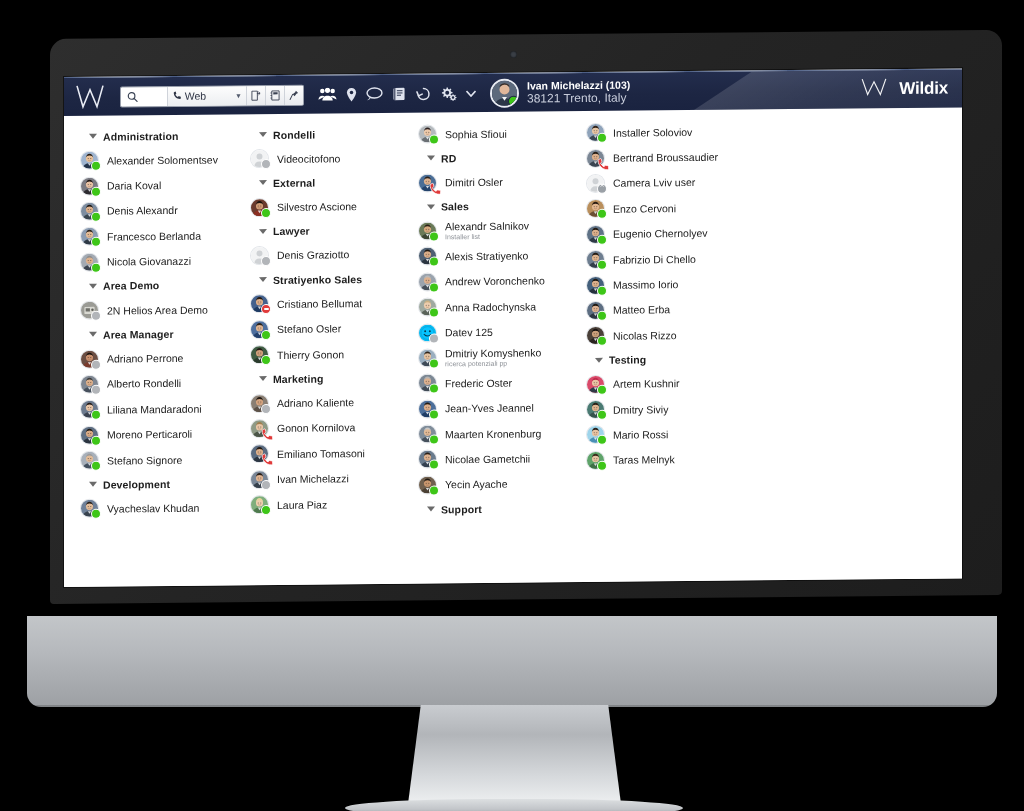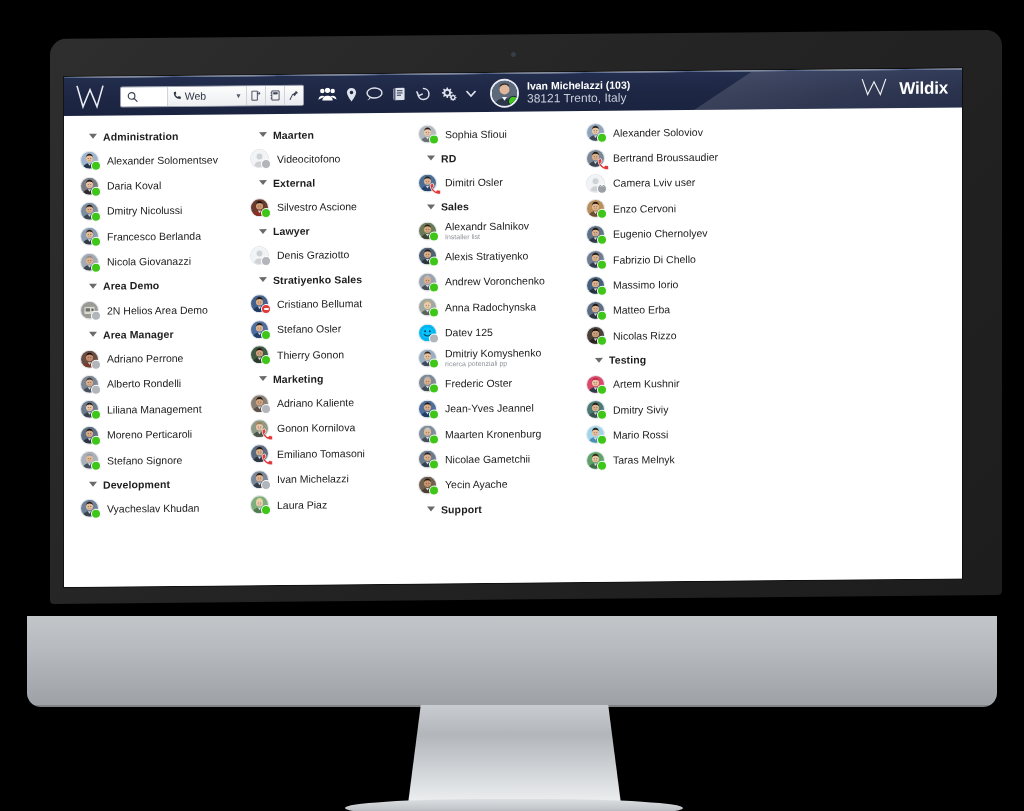"Maarten" span { text: Maarten -> Rondelli }
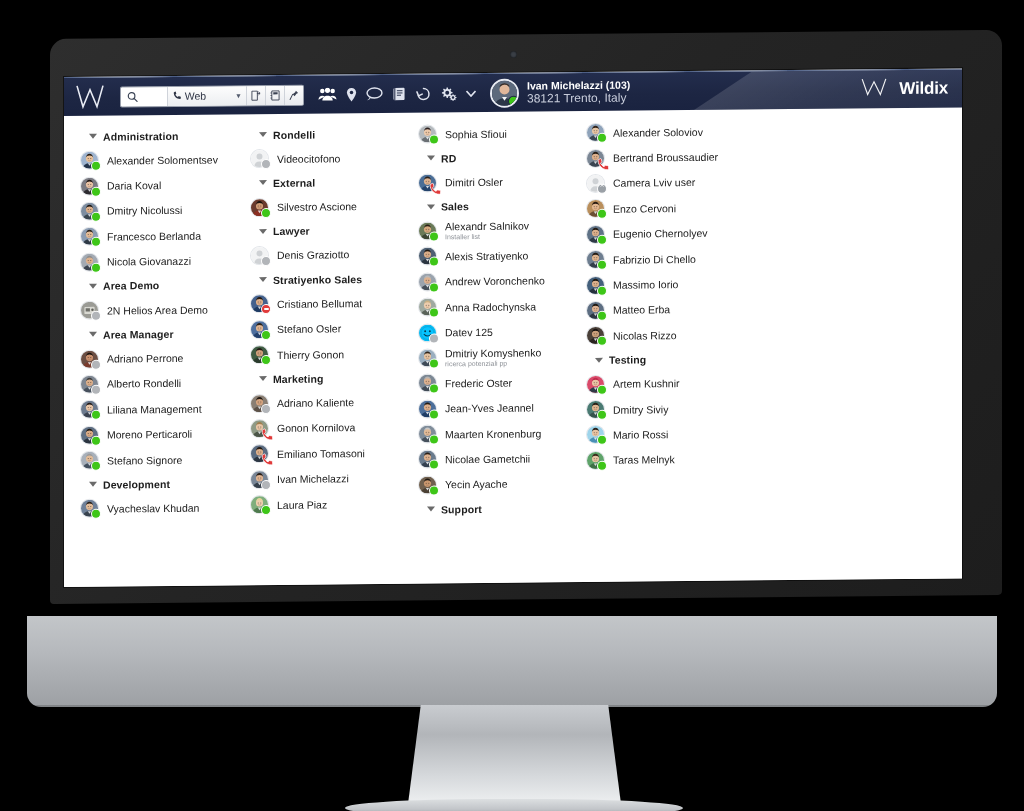"Alexander Soloviov" span.cname { text: Alexander -> Installer }
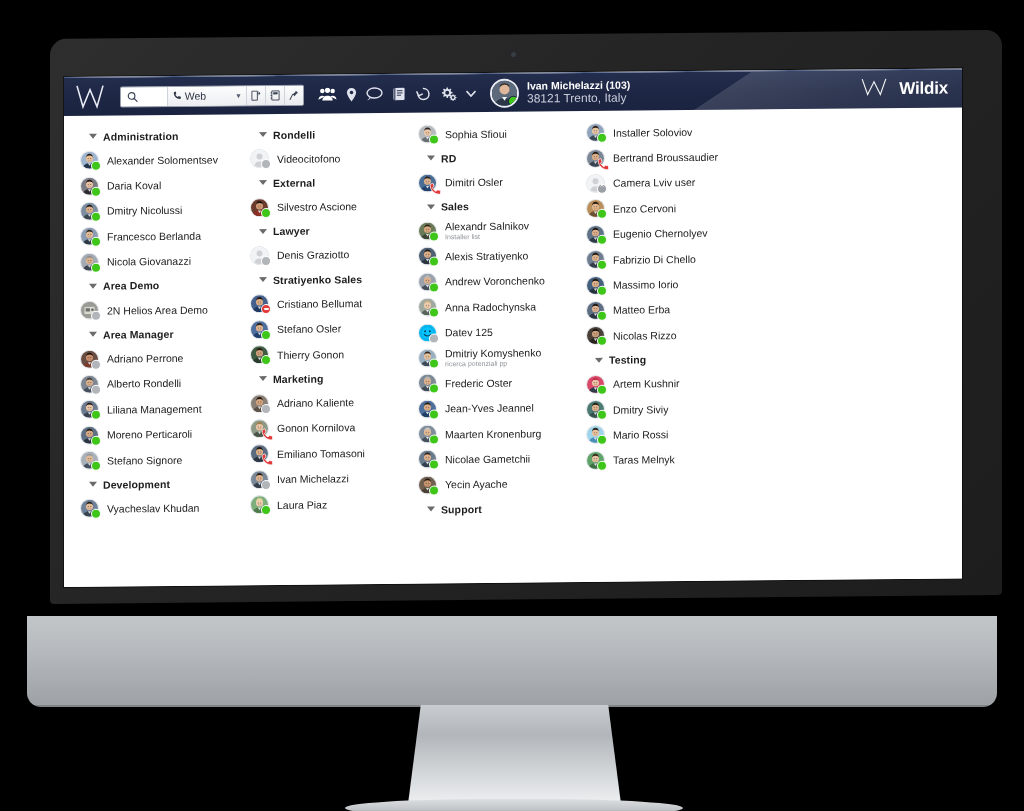"Dmitry Nicolussi" span.cname { text: Dmitry Nicolussi -> Denis Alexandr }
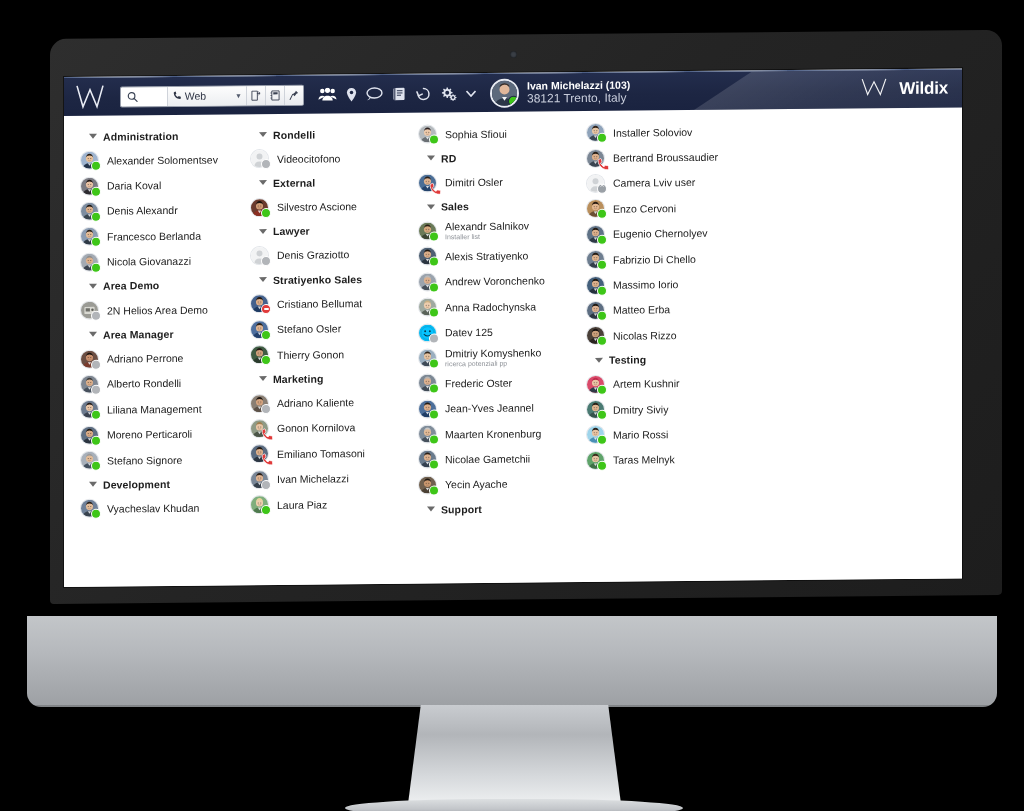"Liliana Management" span.cname { text: Management -> Mandaradoni }
